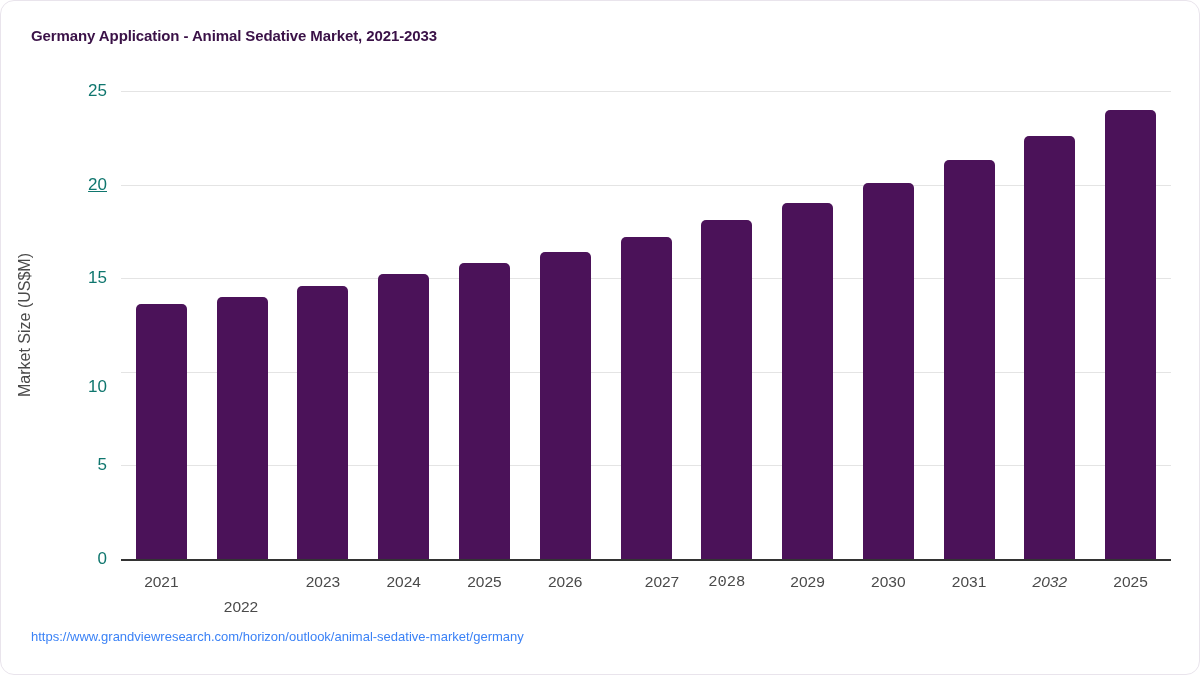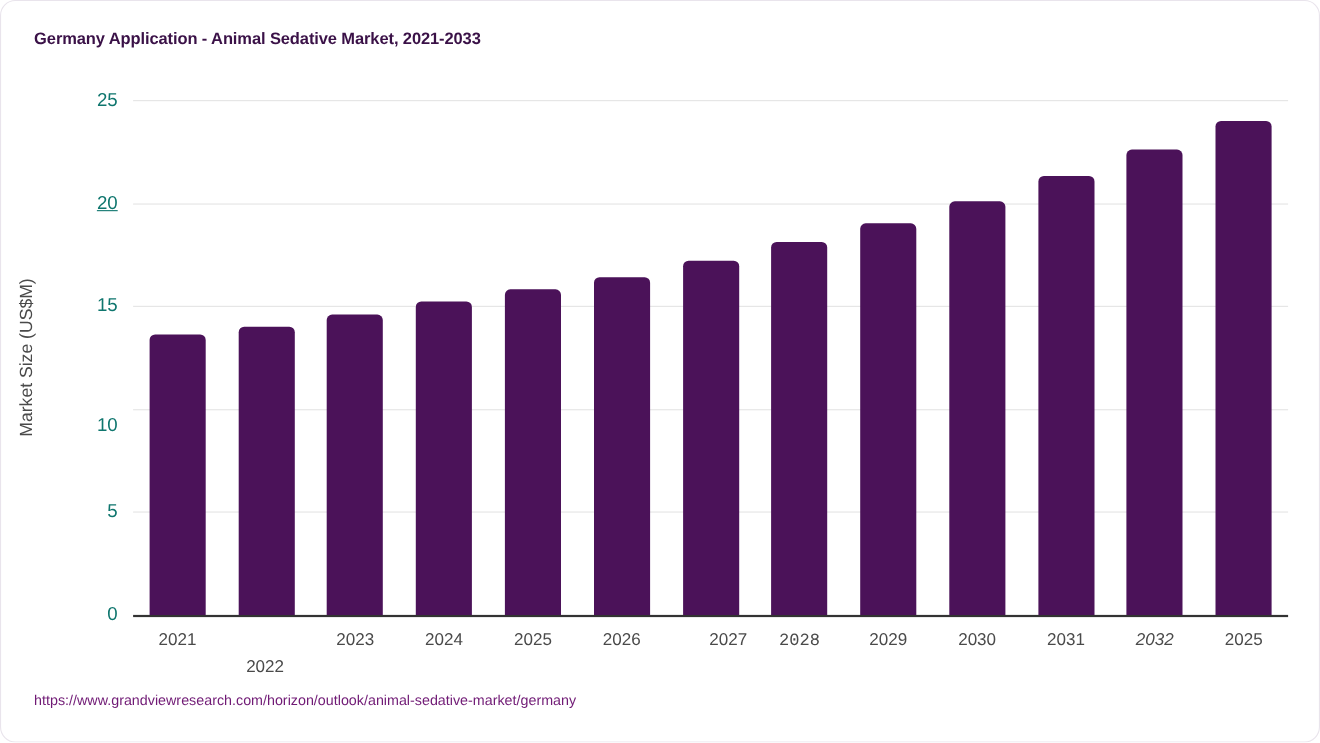"https://www.grandviewresearch.com/horizo" .source-url { color: #701a75 -> #3b82f6 }
